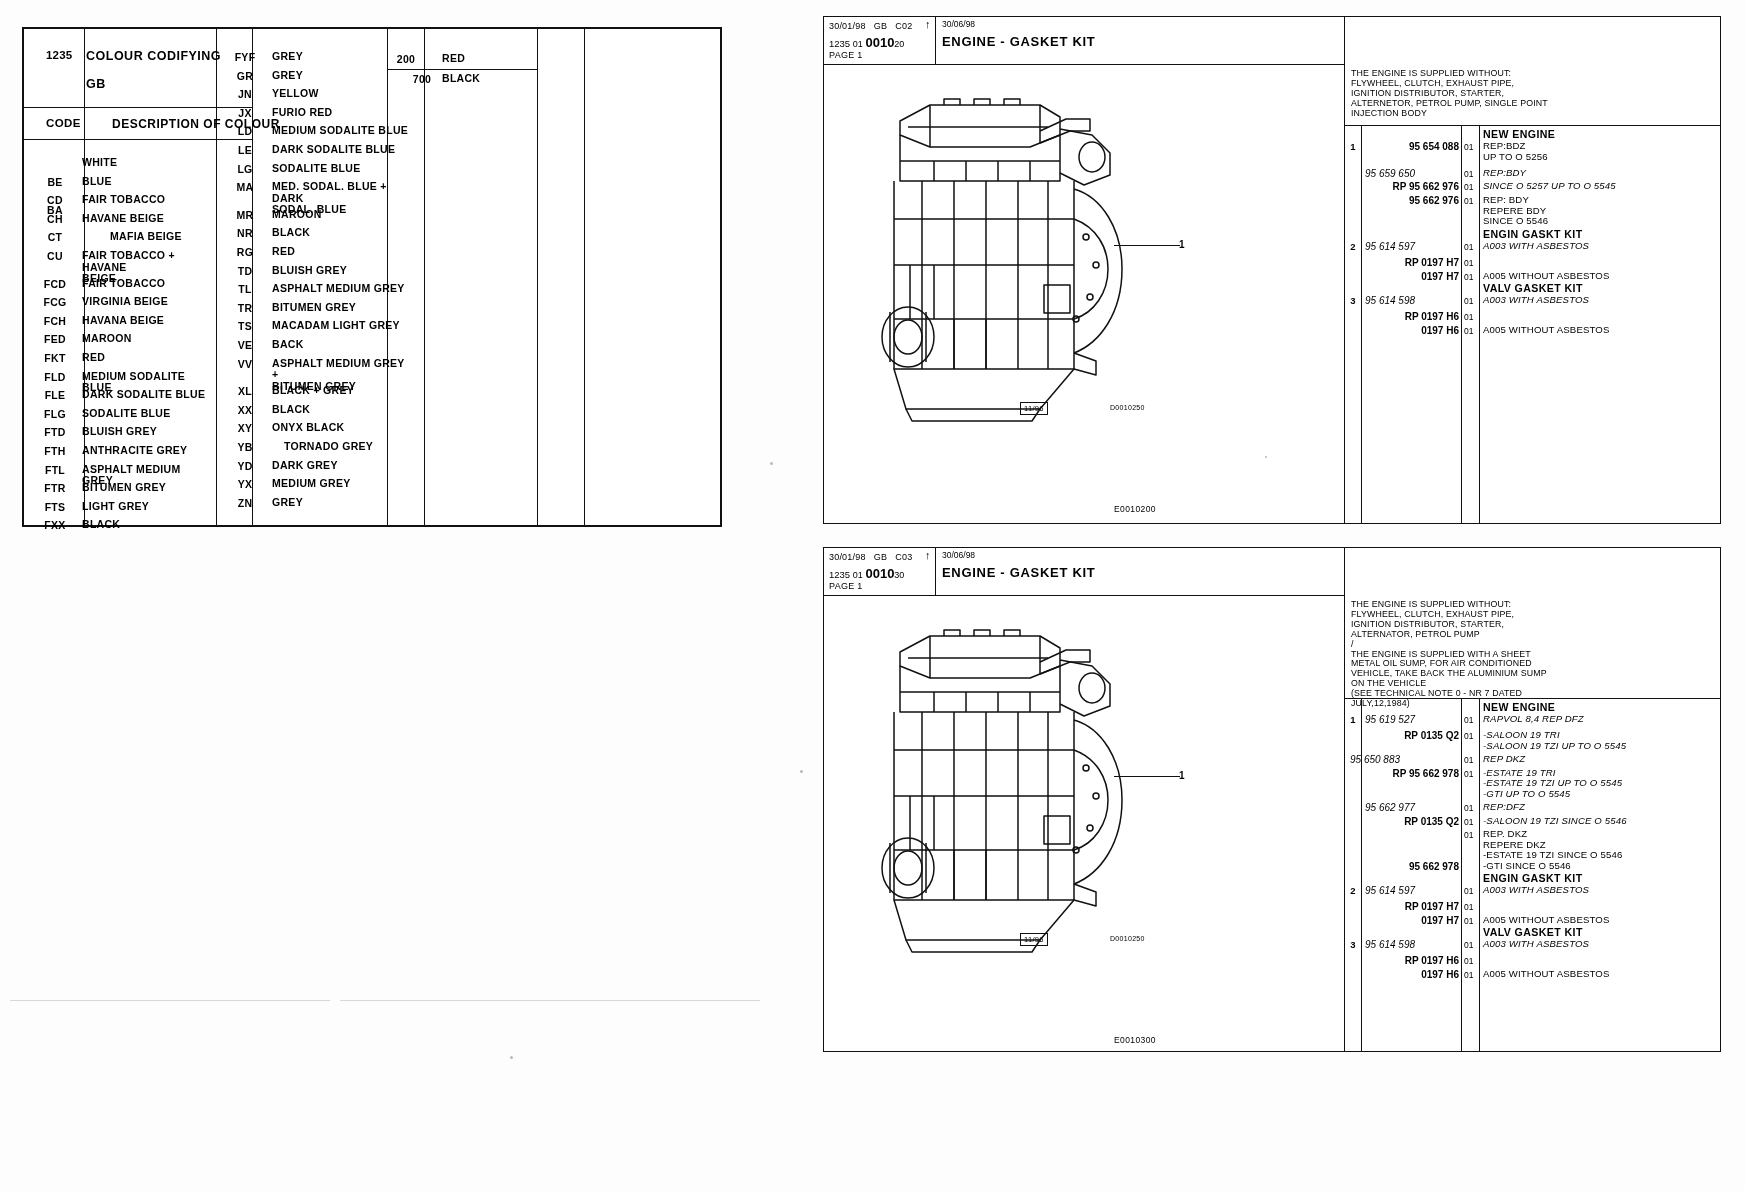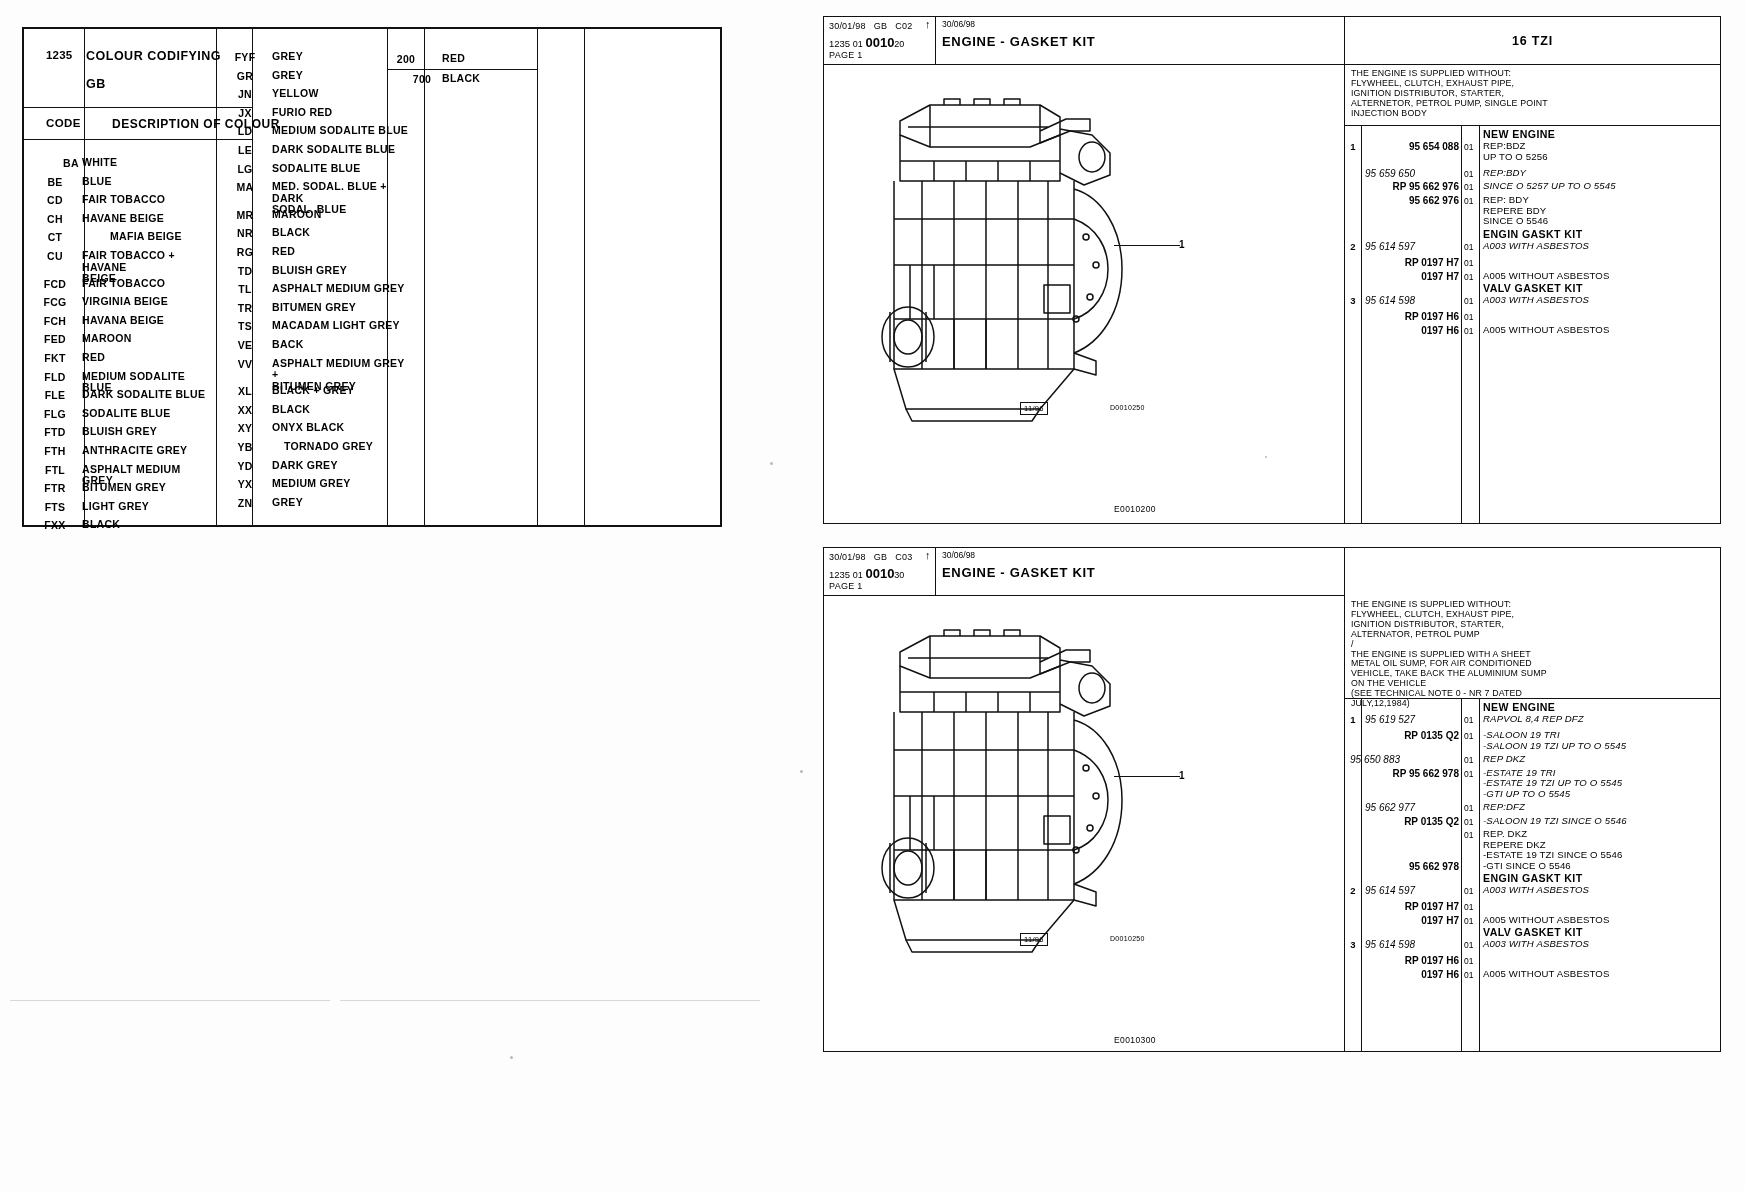"16 TZI" div.f-model { html: <div>16 TZI</div> -> none }
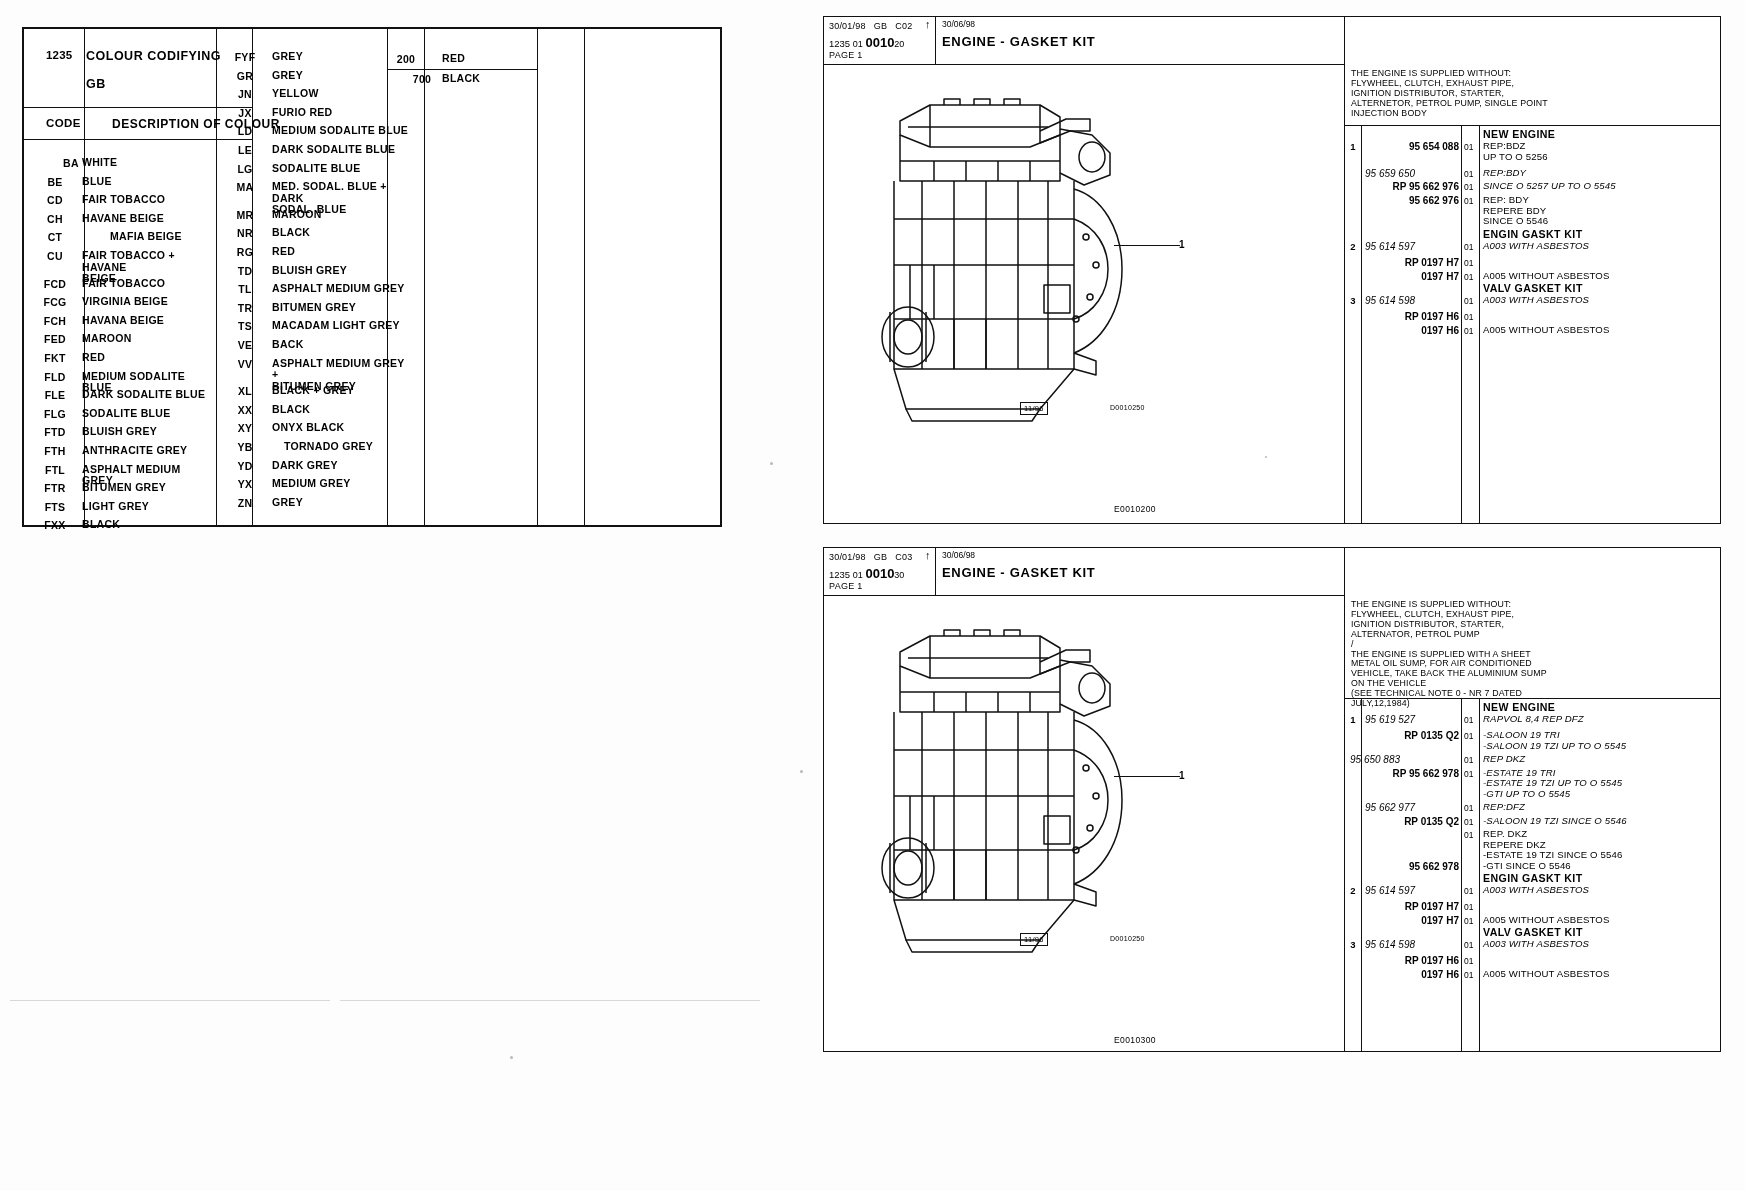"BA" div.ct-code { left: 24px -> 8px; margin-top: none -> 47px }
